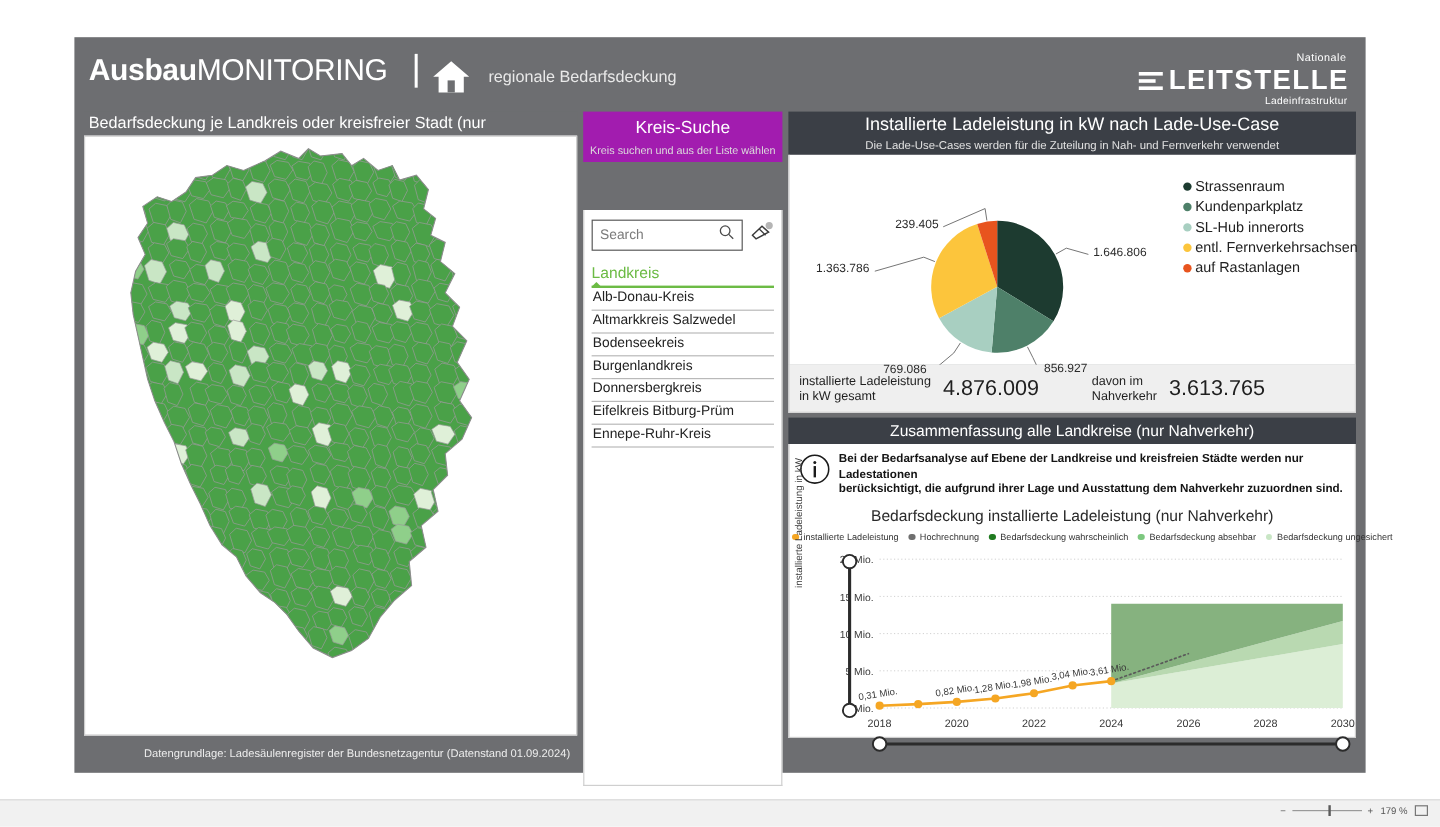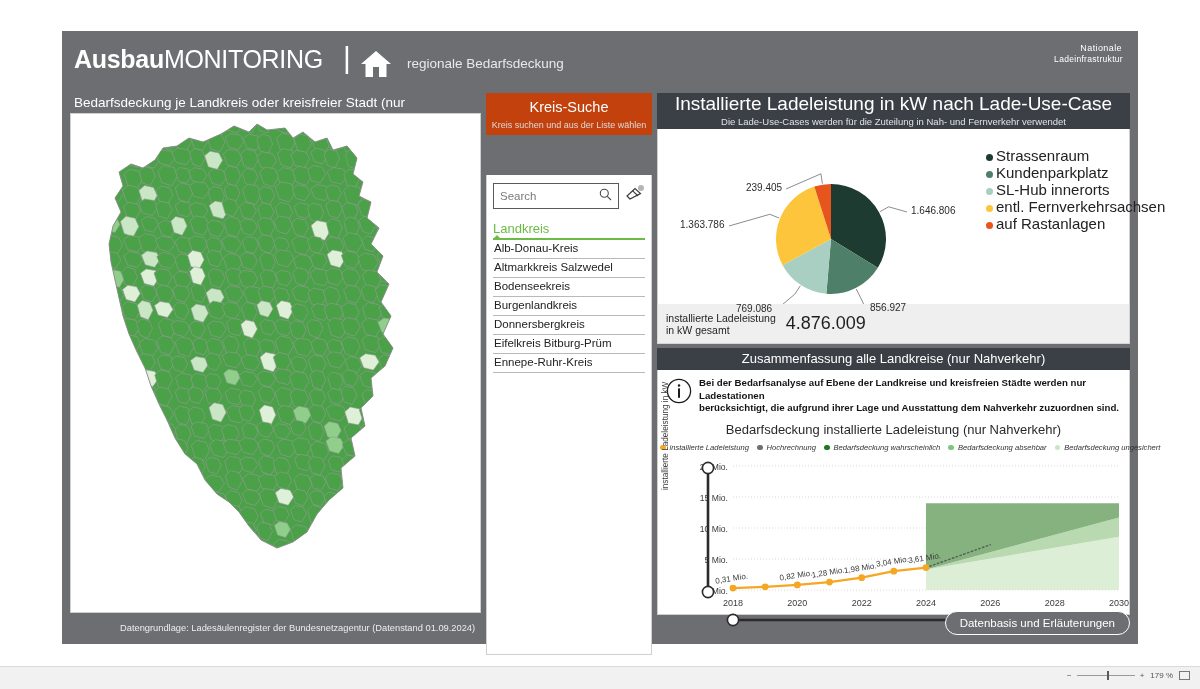"LEITSTELLE" div.l2 { html: none -> <div> <span><i></i><i></i><i></i></span><span>LEITSTELLE</span> </div> }
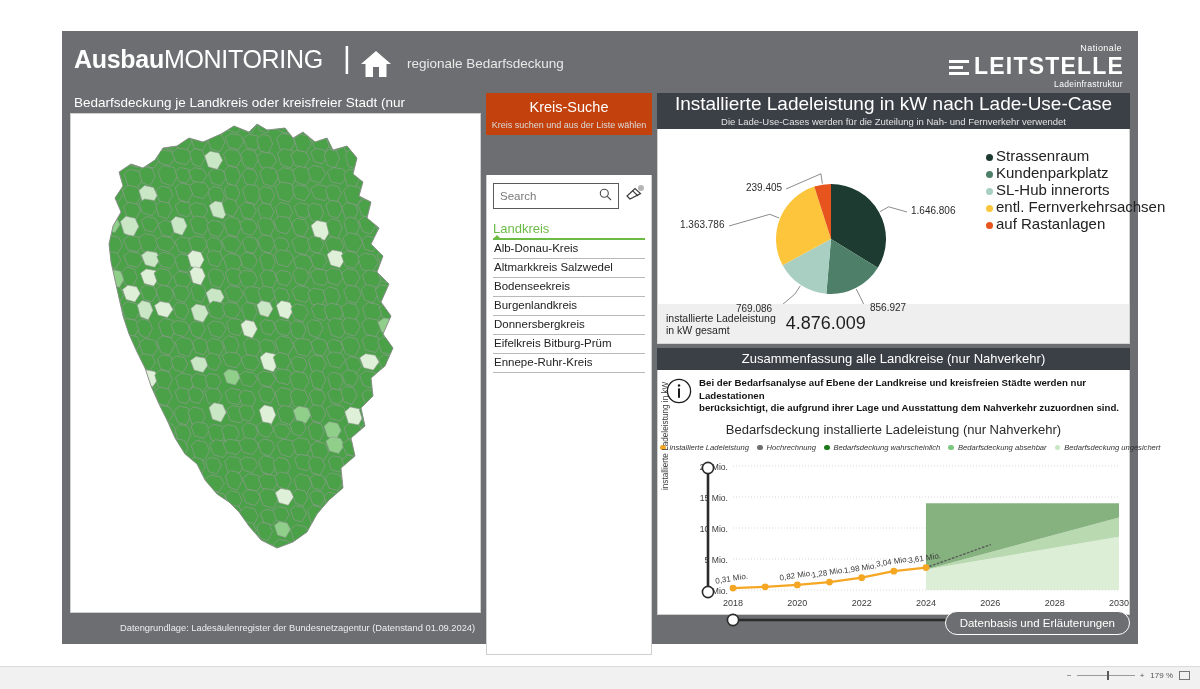"Kreis-Suche" .searchpanel .hd { background: #c2410c -> #a21caf }
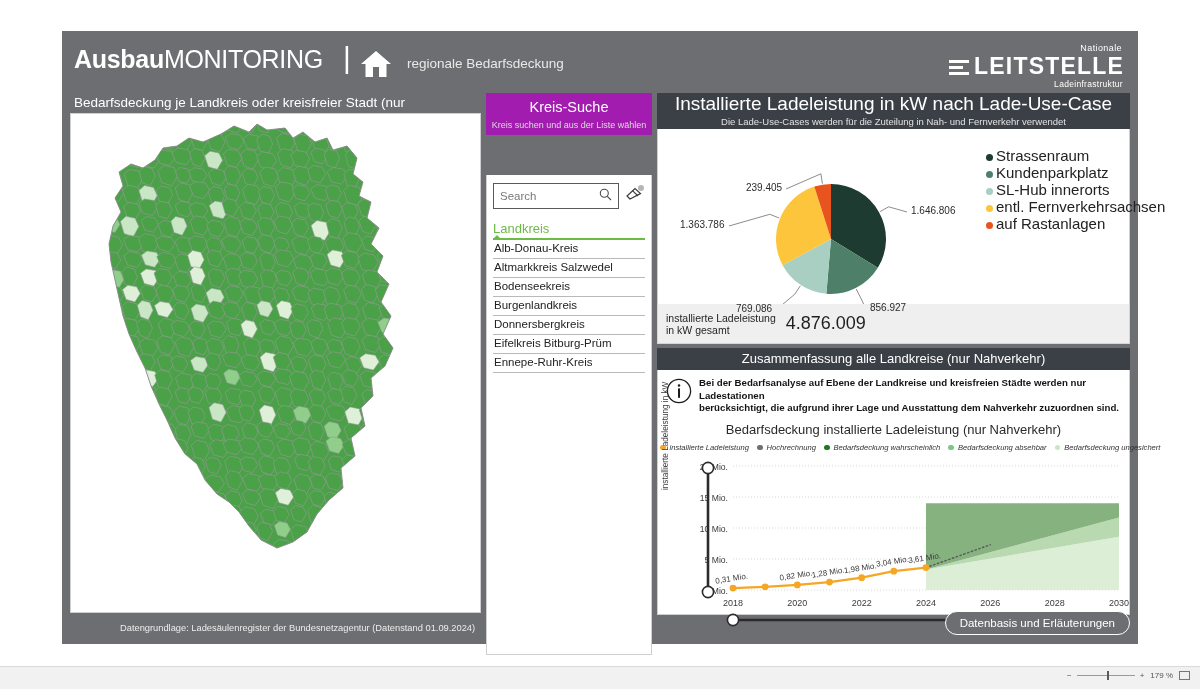"Installierte Ladeleistung in kW nach" .panelhead.big { font-size: 19px -> 15px }
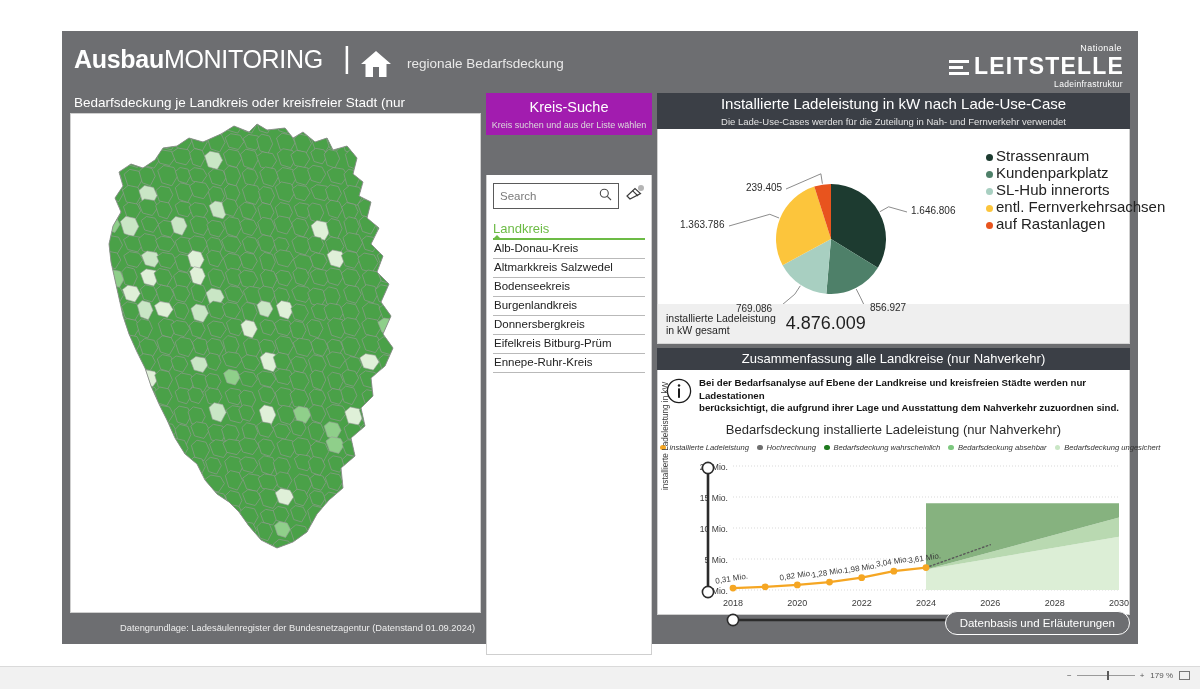"Strassenraum" .pielegend .row { font-size: 15px -> 12px }
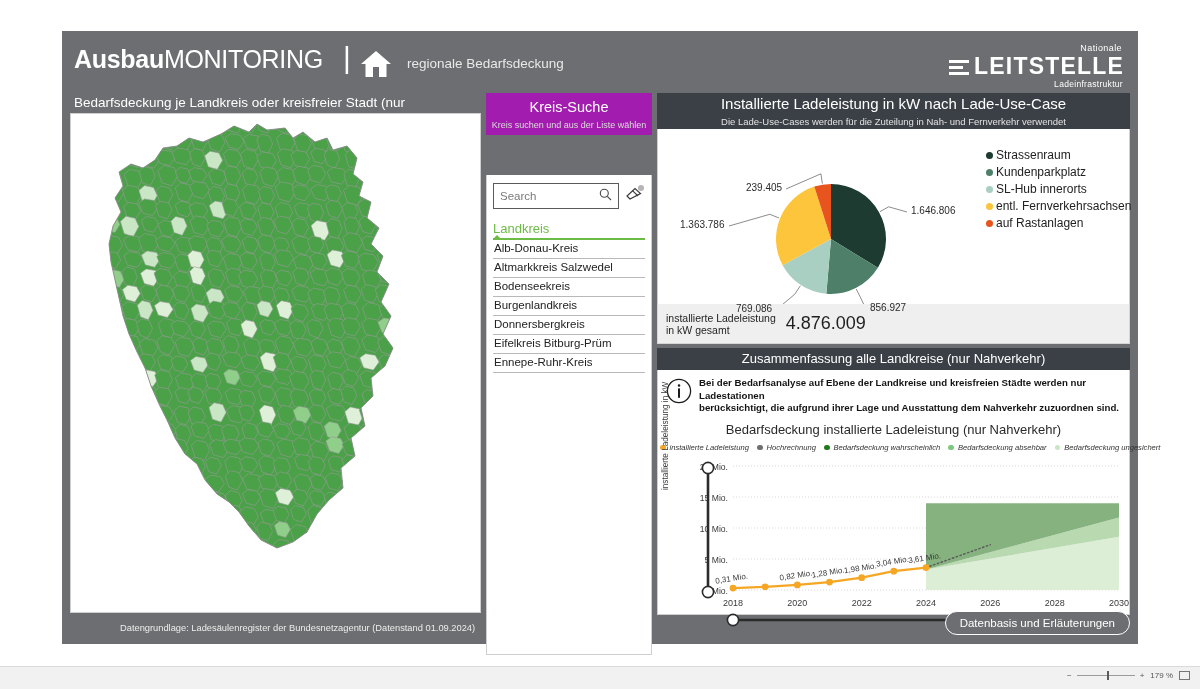"davon im" div.kpi { html: none -> <div> <div> <div>davon im</div> <div>Nahverkehr</div> </div> <div>3.613.765</div> </div> }
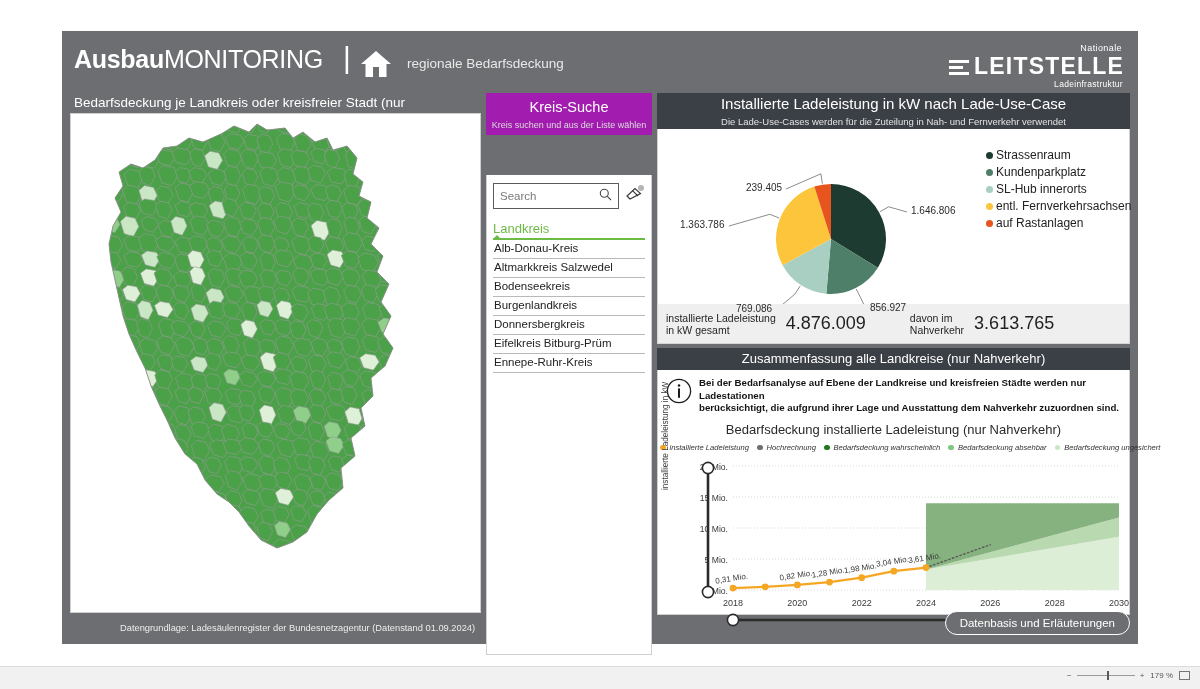"installierte Ladeleistung Hochrechnung" .chartlegend { font-style: italic -> none }
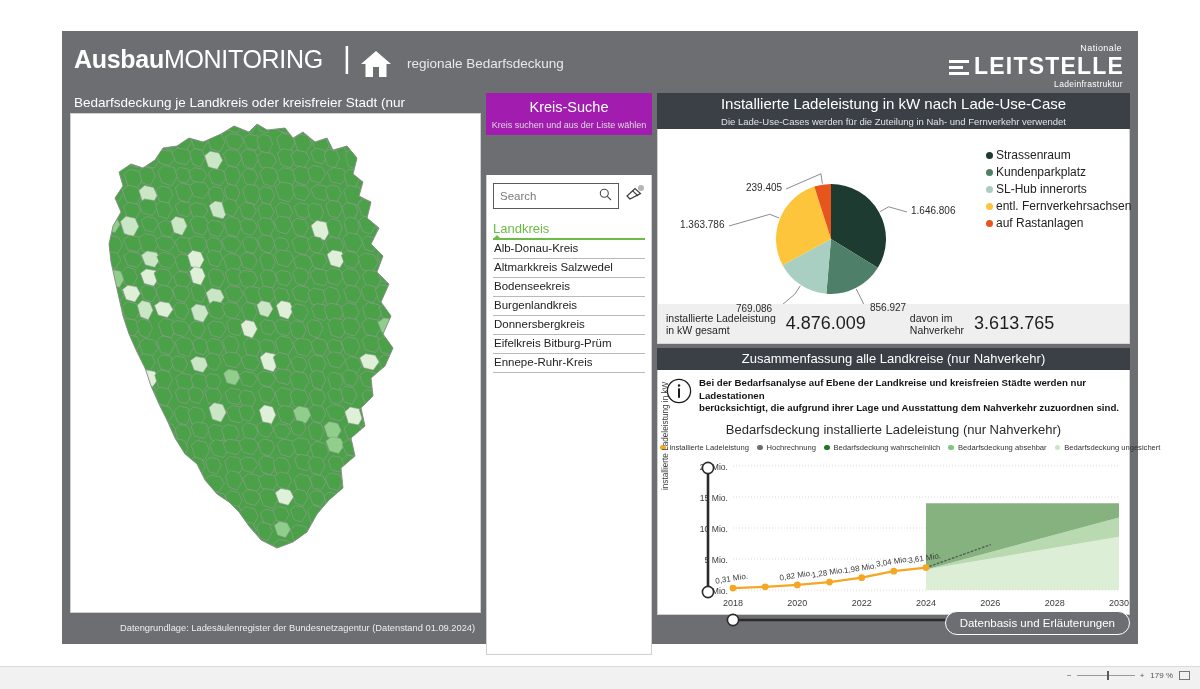"Datenbasis und Erläuterungen" div.pillbtn { html: <div>Datenbasis und Erläuterungen</div> -> none }
